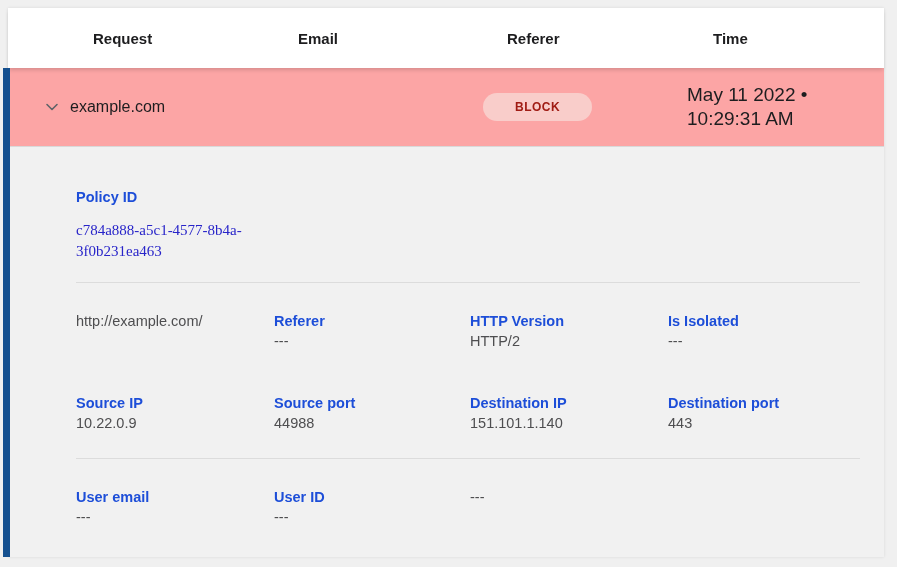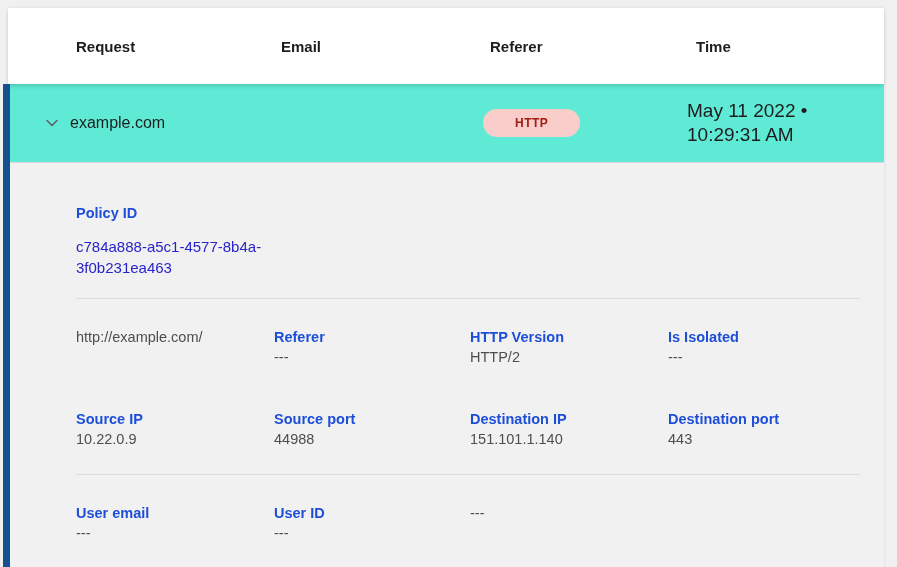"Request" .table-header { height: 76px -> 60px; padding-left: 68px -> 85px }
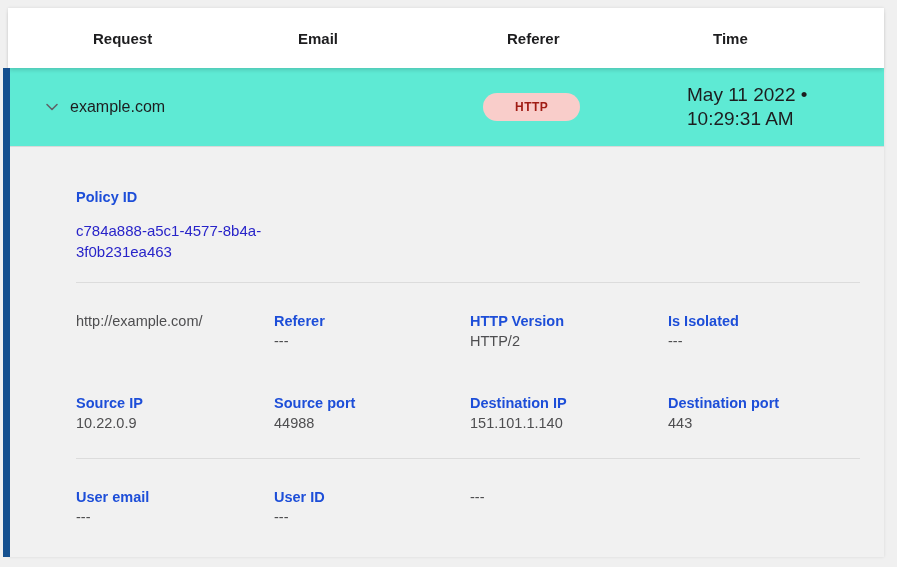"example.com" .data-row { background: #5eead4 -> #fca5a5 }
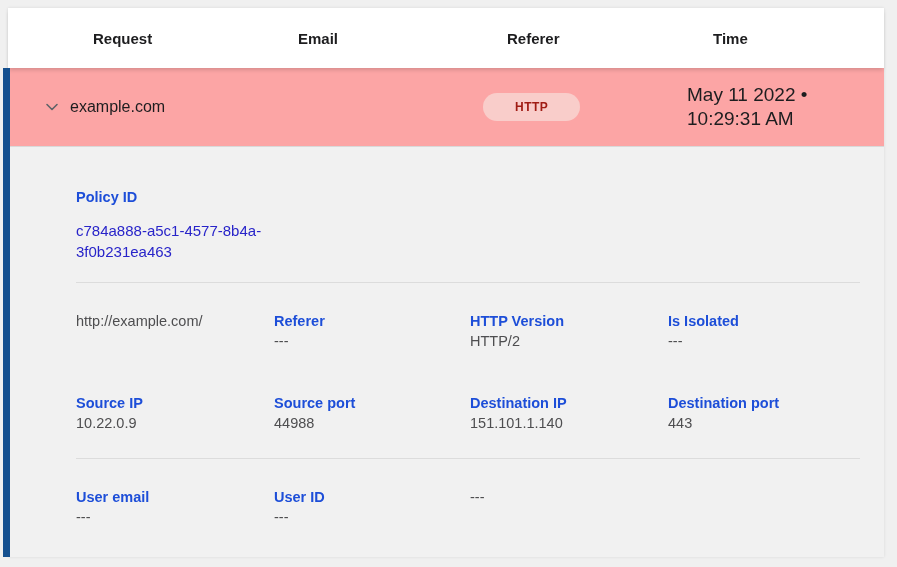"HTTP" span.badge { text: HTTP -> BLOCK }
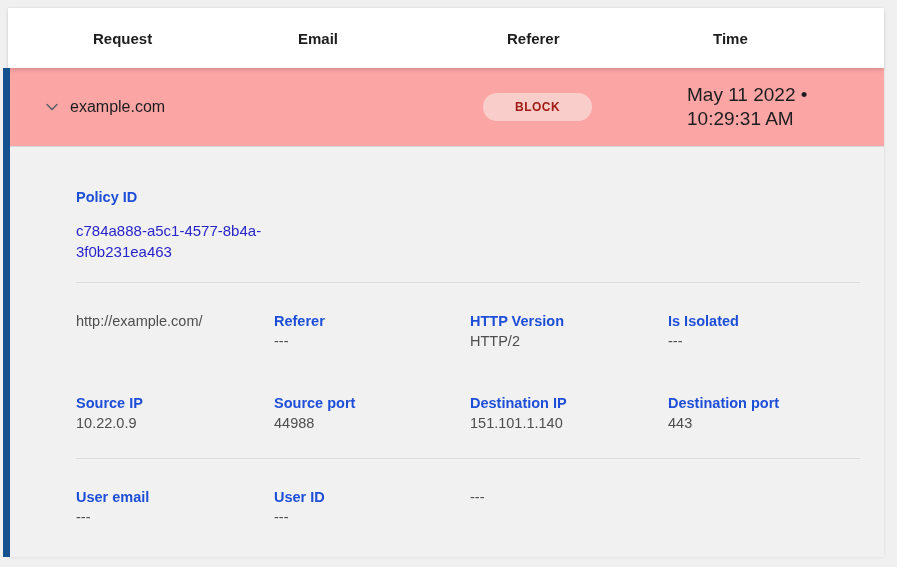"c784a888-a5c1-4577-8b4a-3f0b231ea463" .policy-link { font-family: none -> Liberation Serif, serif }
